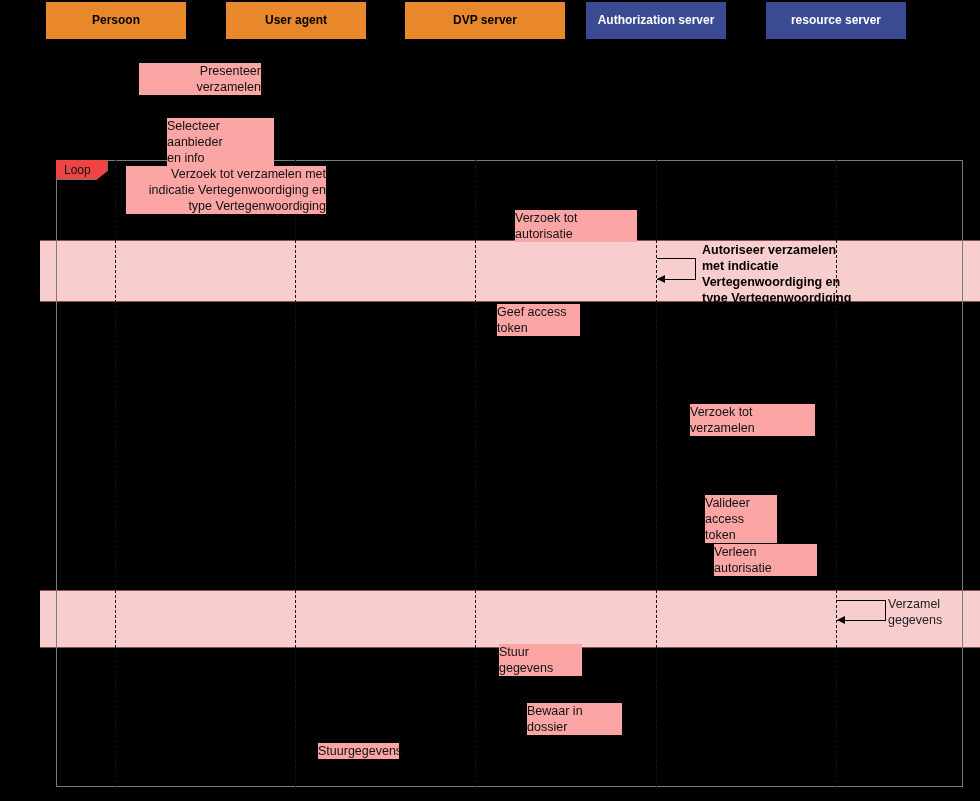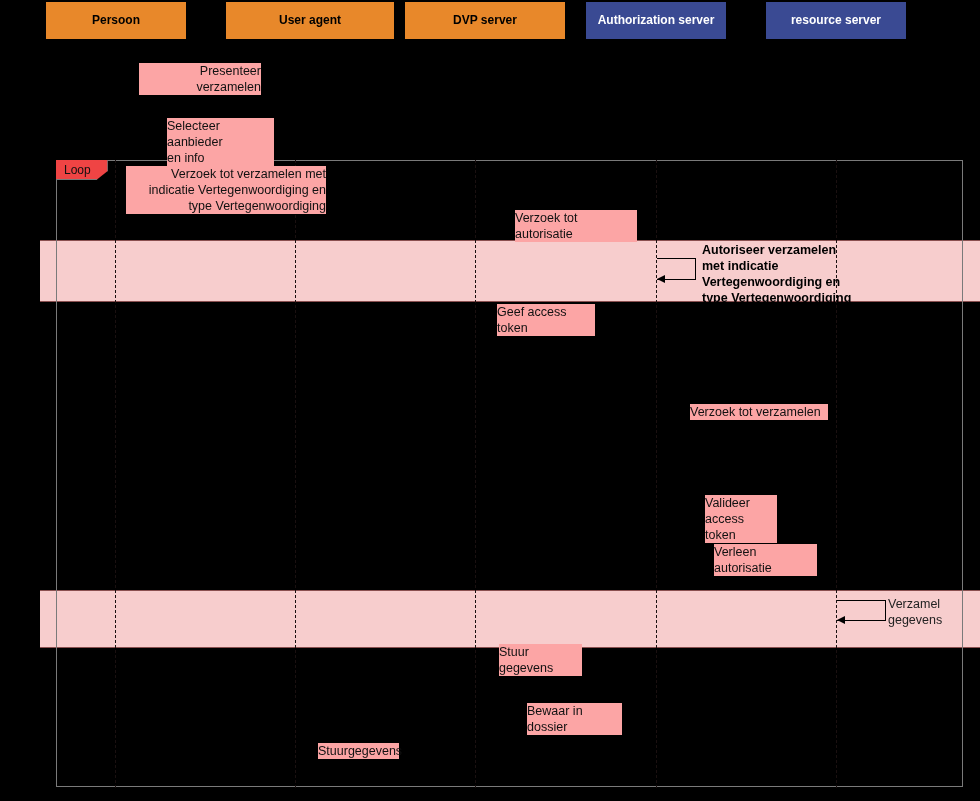"User agent" div.actor-box { width: 168px -> 140px }
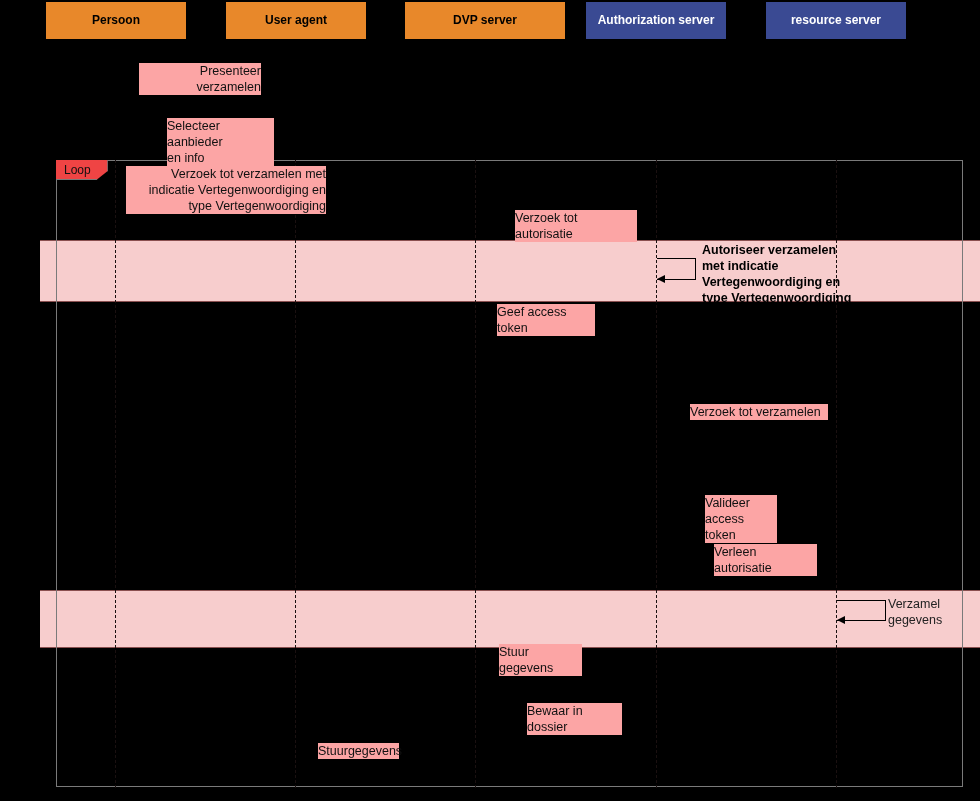"Geef access token" div.msg { width: 98px -> 83px }
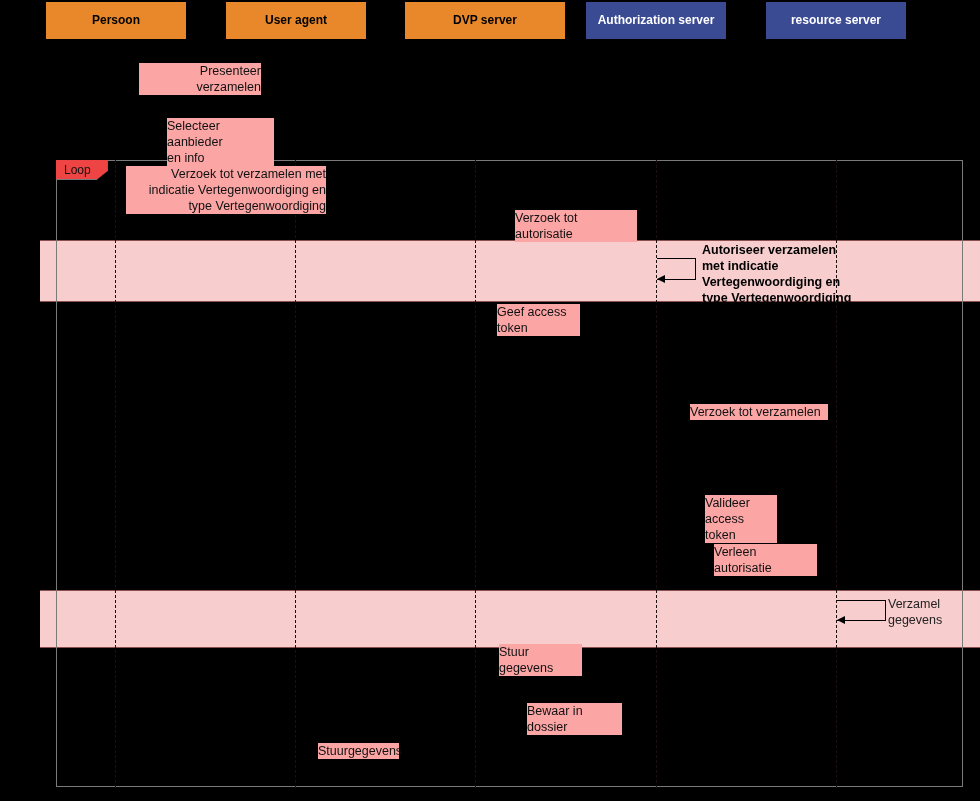"Verzoek tot verzamelen" div.msg { width: 138px -> 125px }
